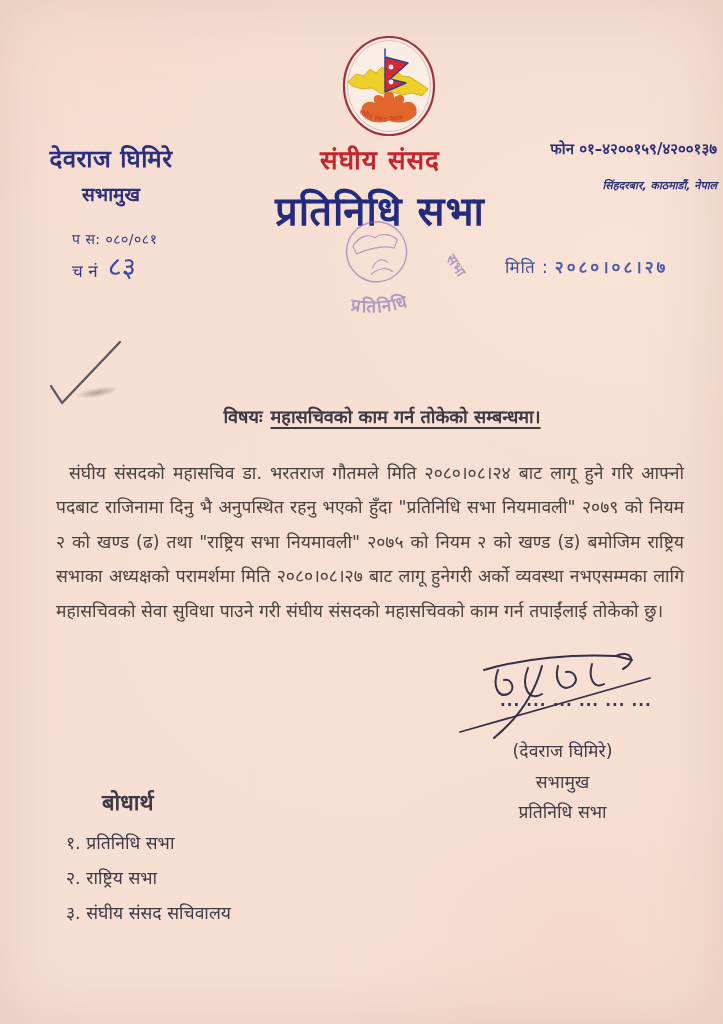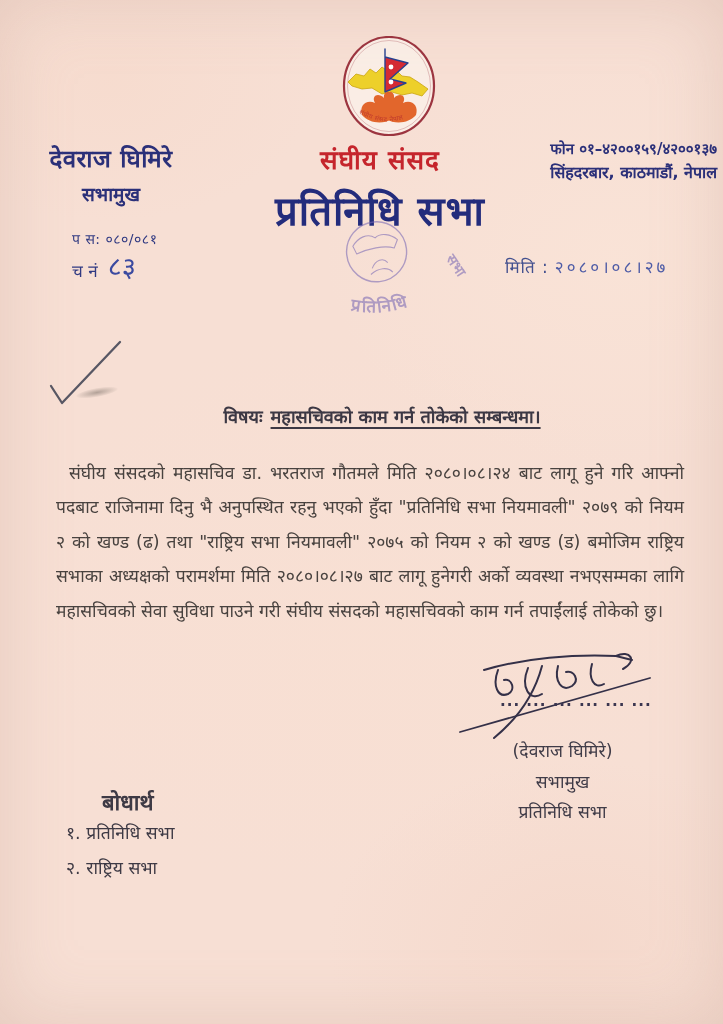"सिंहदरबार, काठमाडौं, नेपाल" .h-right .address { font-size: 16px -> 11px; font-style: none -> italic; margin-top: 3px -> 19px }
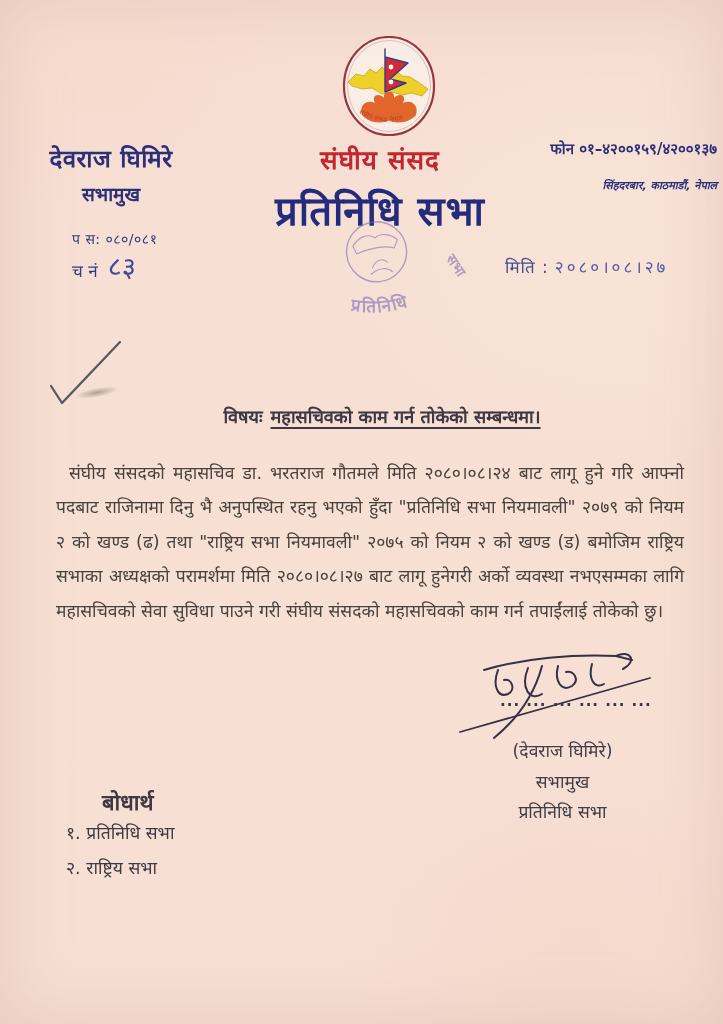"२०८०।०८।२७" .date-line .value { font-weight: none -> bold }
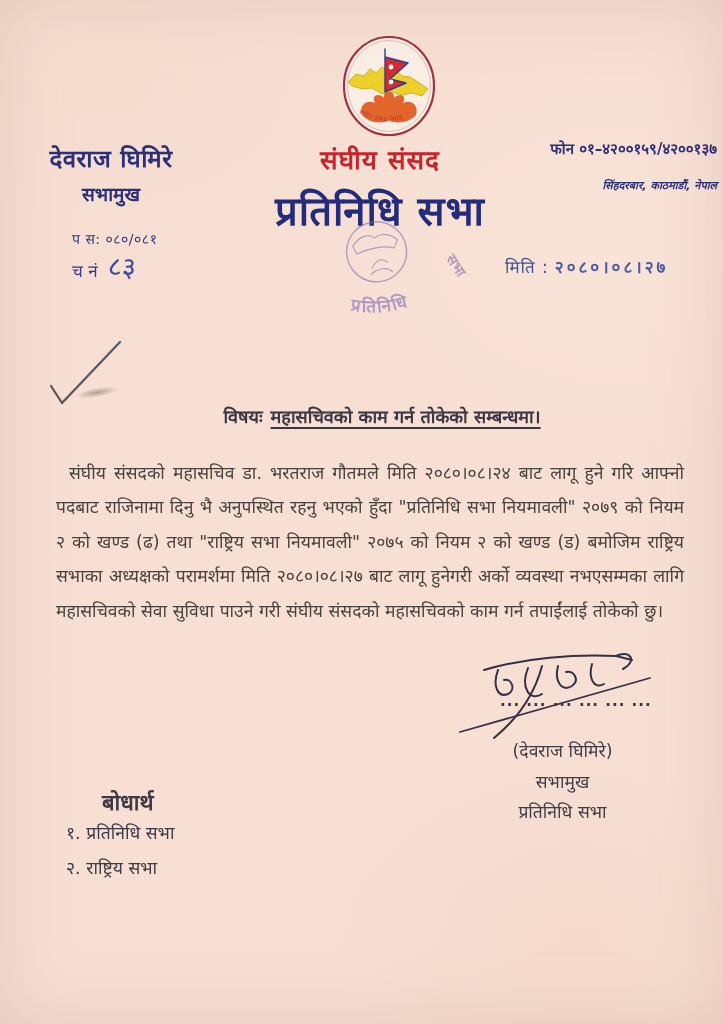"१. प्रतिनिधि सभा" .cc .items { margin-top: none -> 10px }
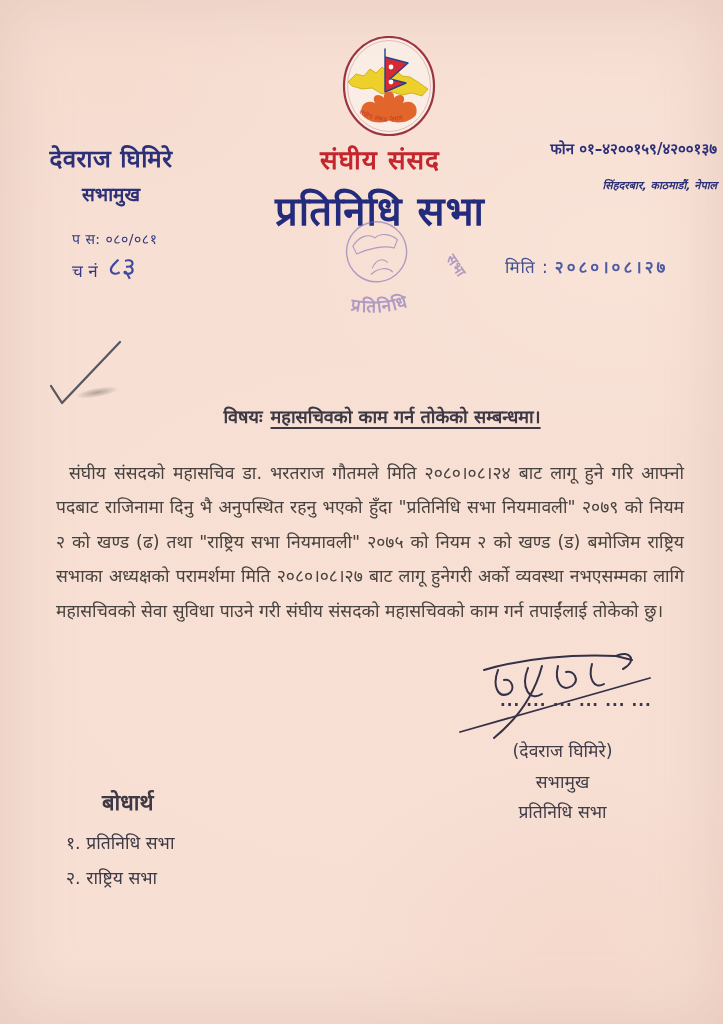"३. संघीय संसद सचिवालय" div.item { html: none -> <div>३. संघीय संसद सचिवालय</div> }
